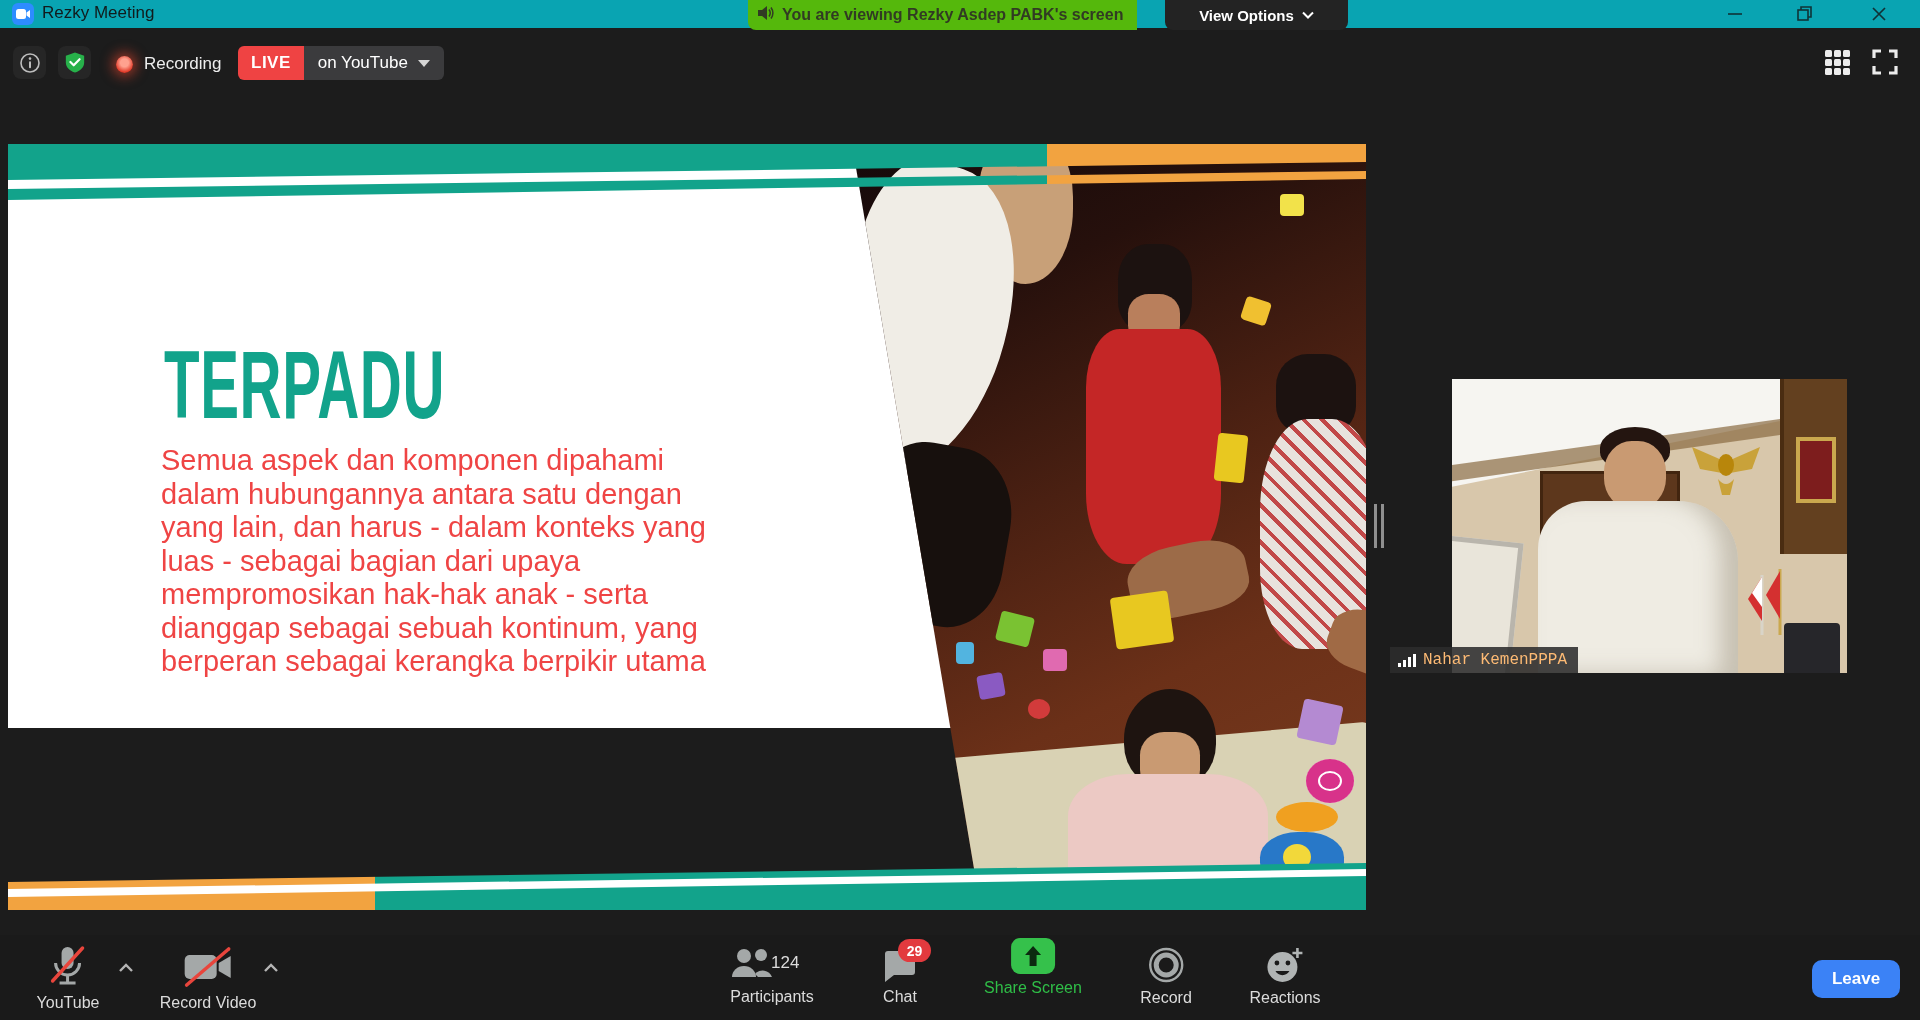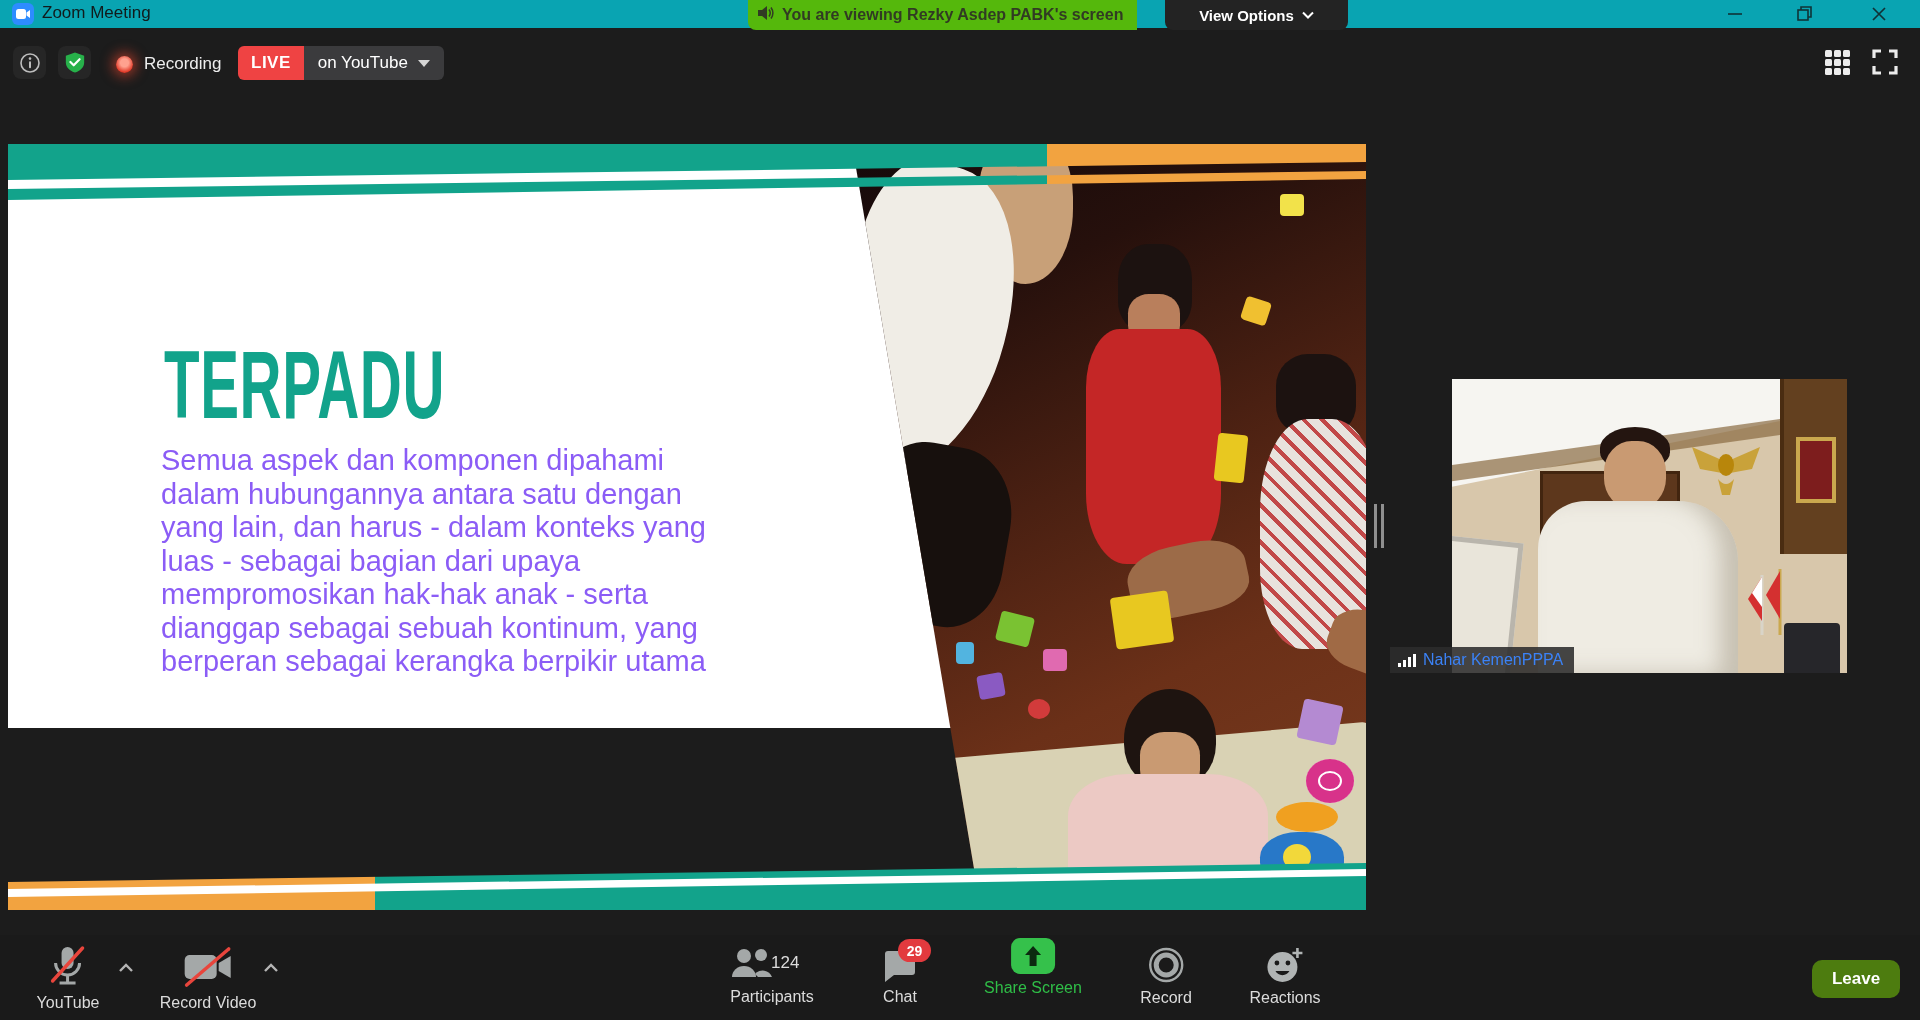"Zoom Meeting" div { text: Zoom -> Rezky }
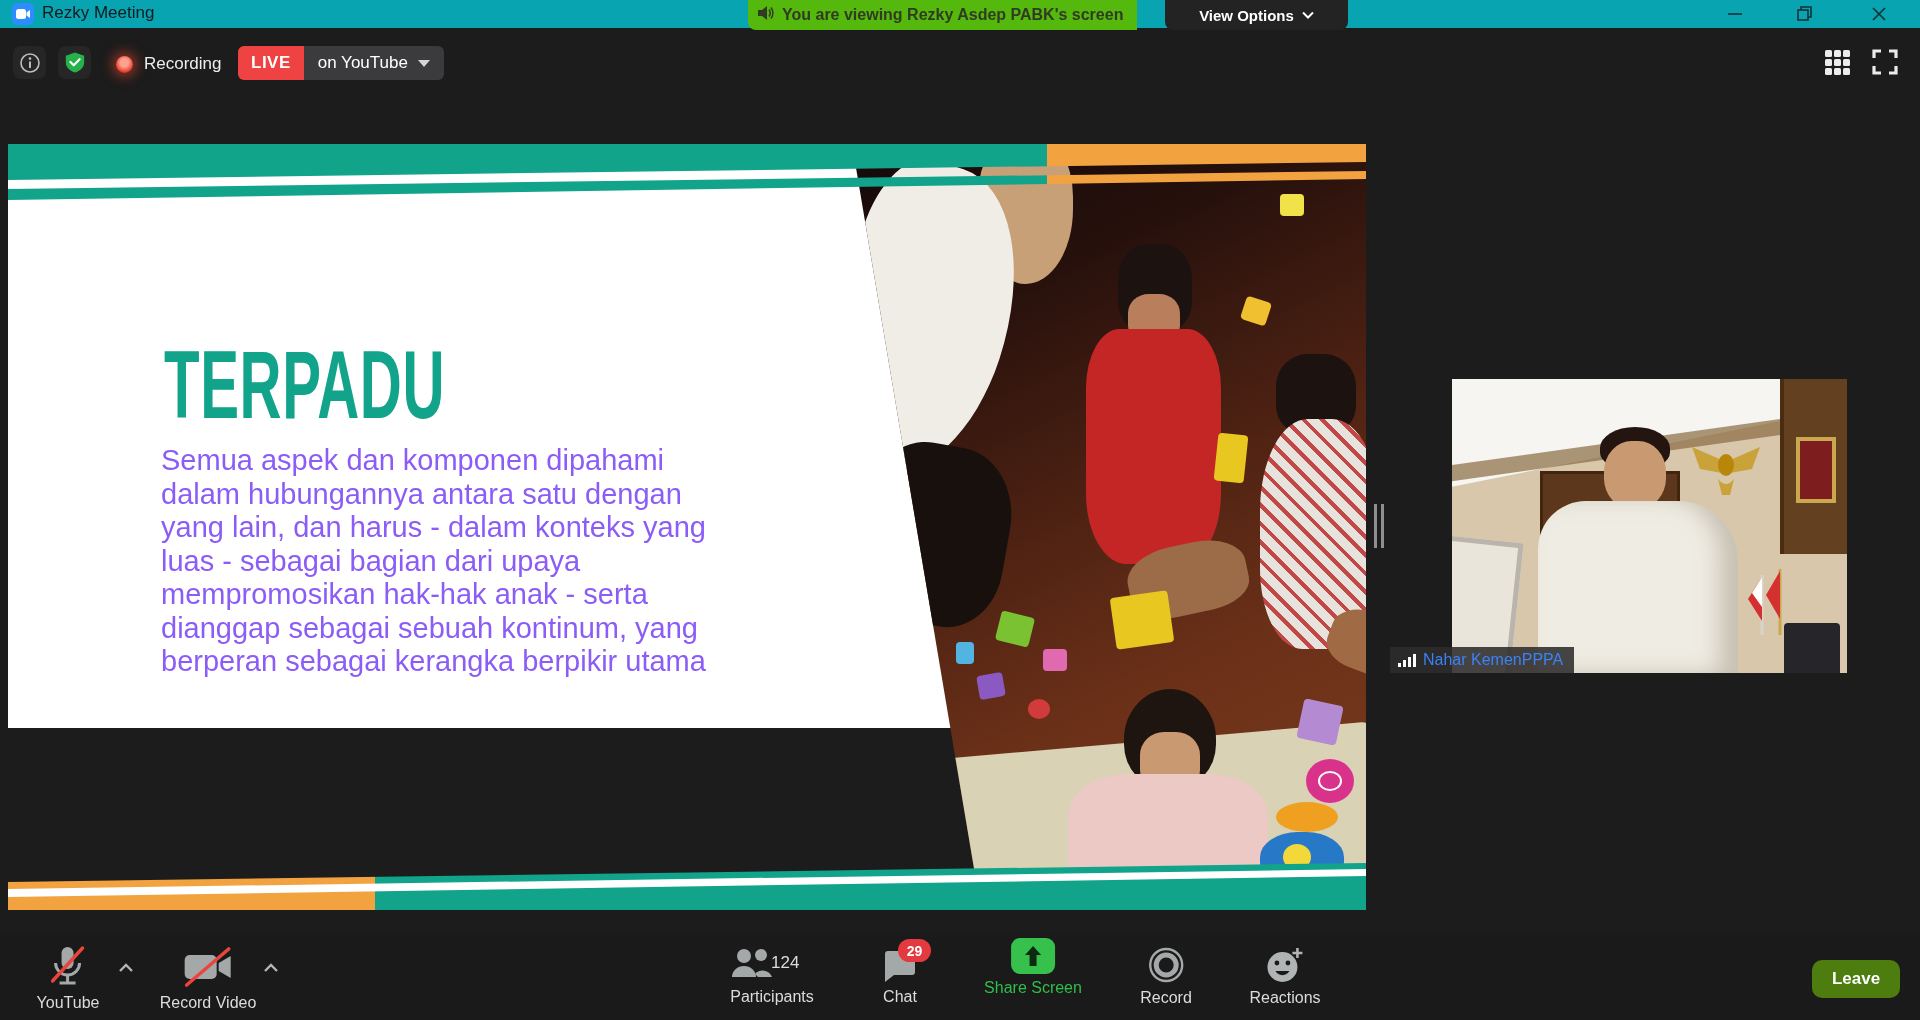"Semua aspek dan komponen dipahami" #slide-body { color: #8b5cf6 -> #ef4444 }
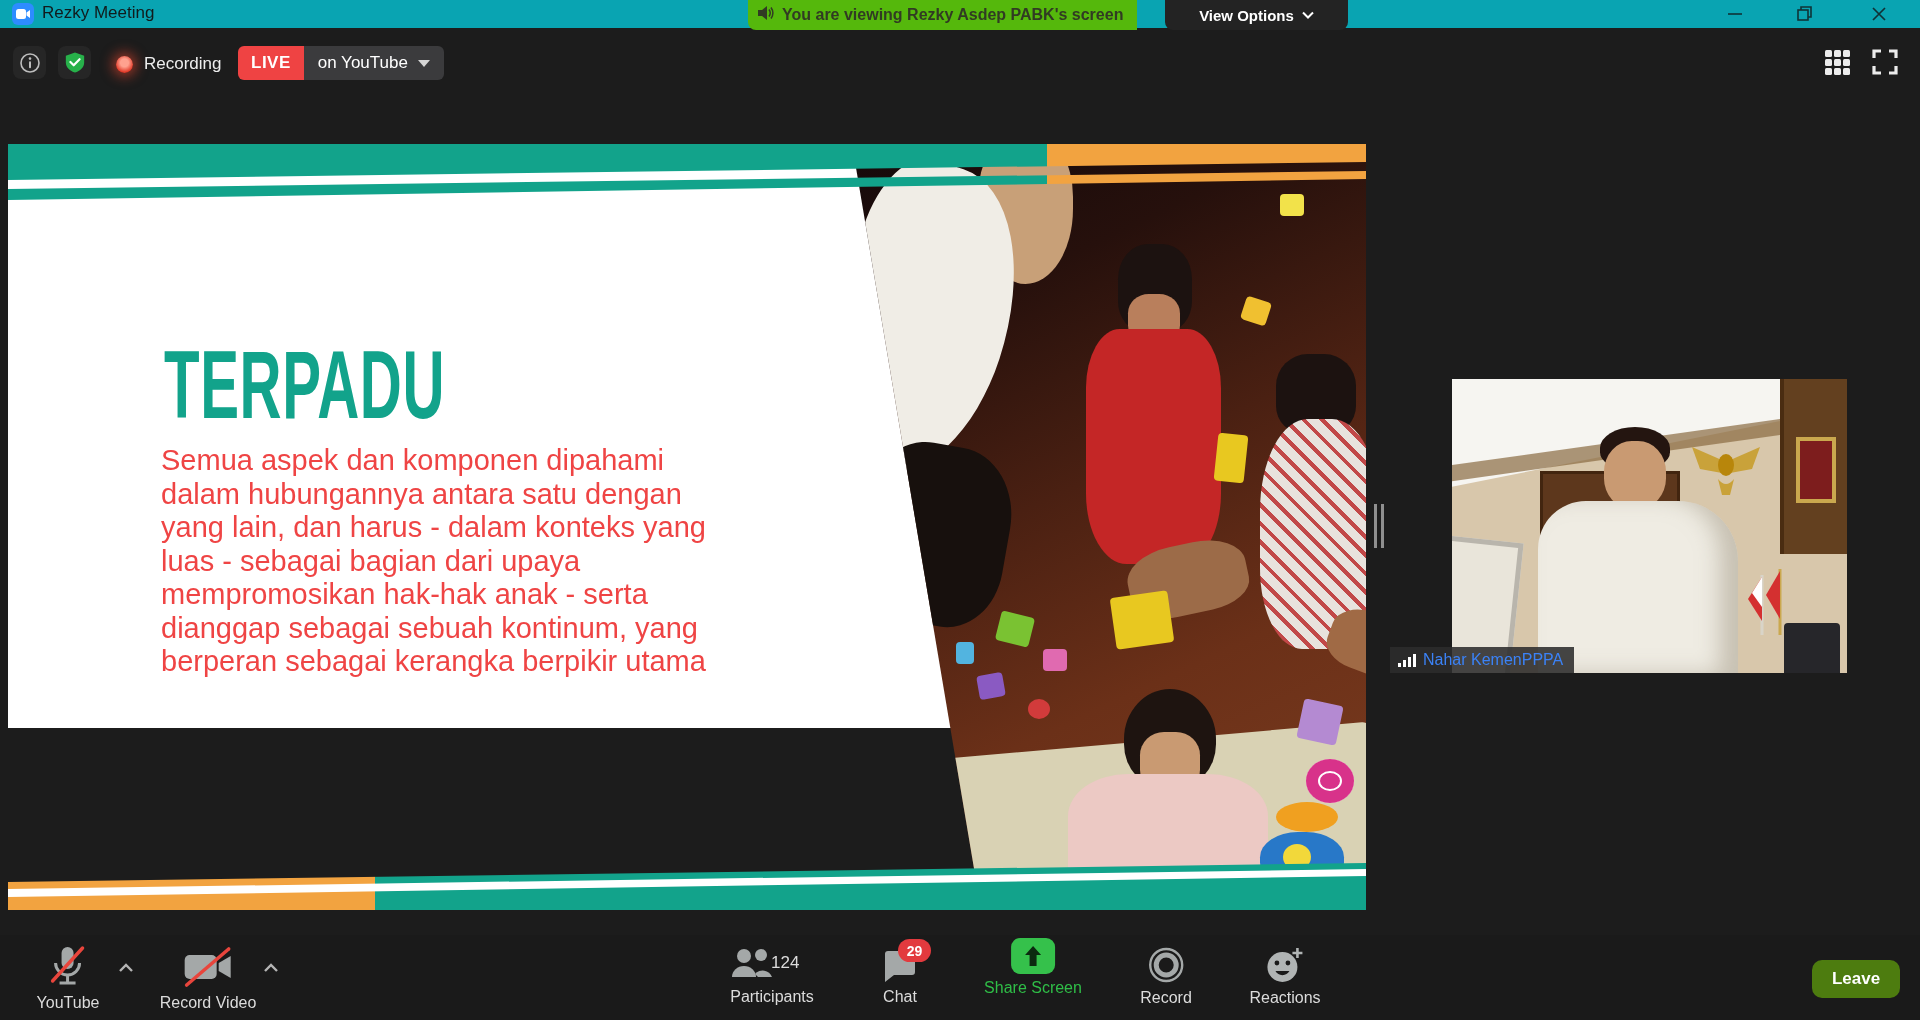"Nahar KemenPPPA" #name-label span { color: #3b82f6 -> #fdba74; font-family: none -> Liberation Mono, monospace }
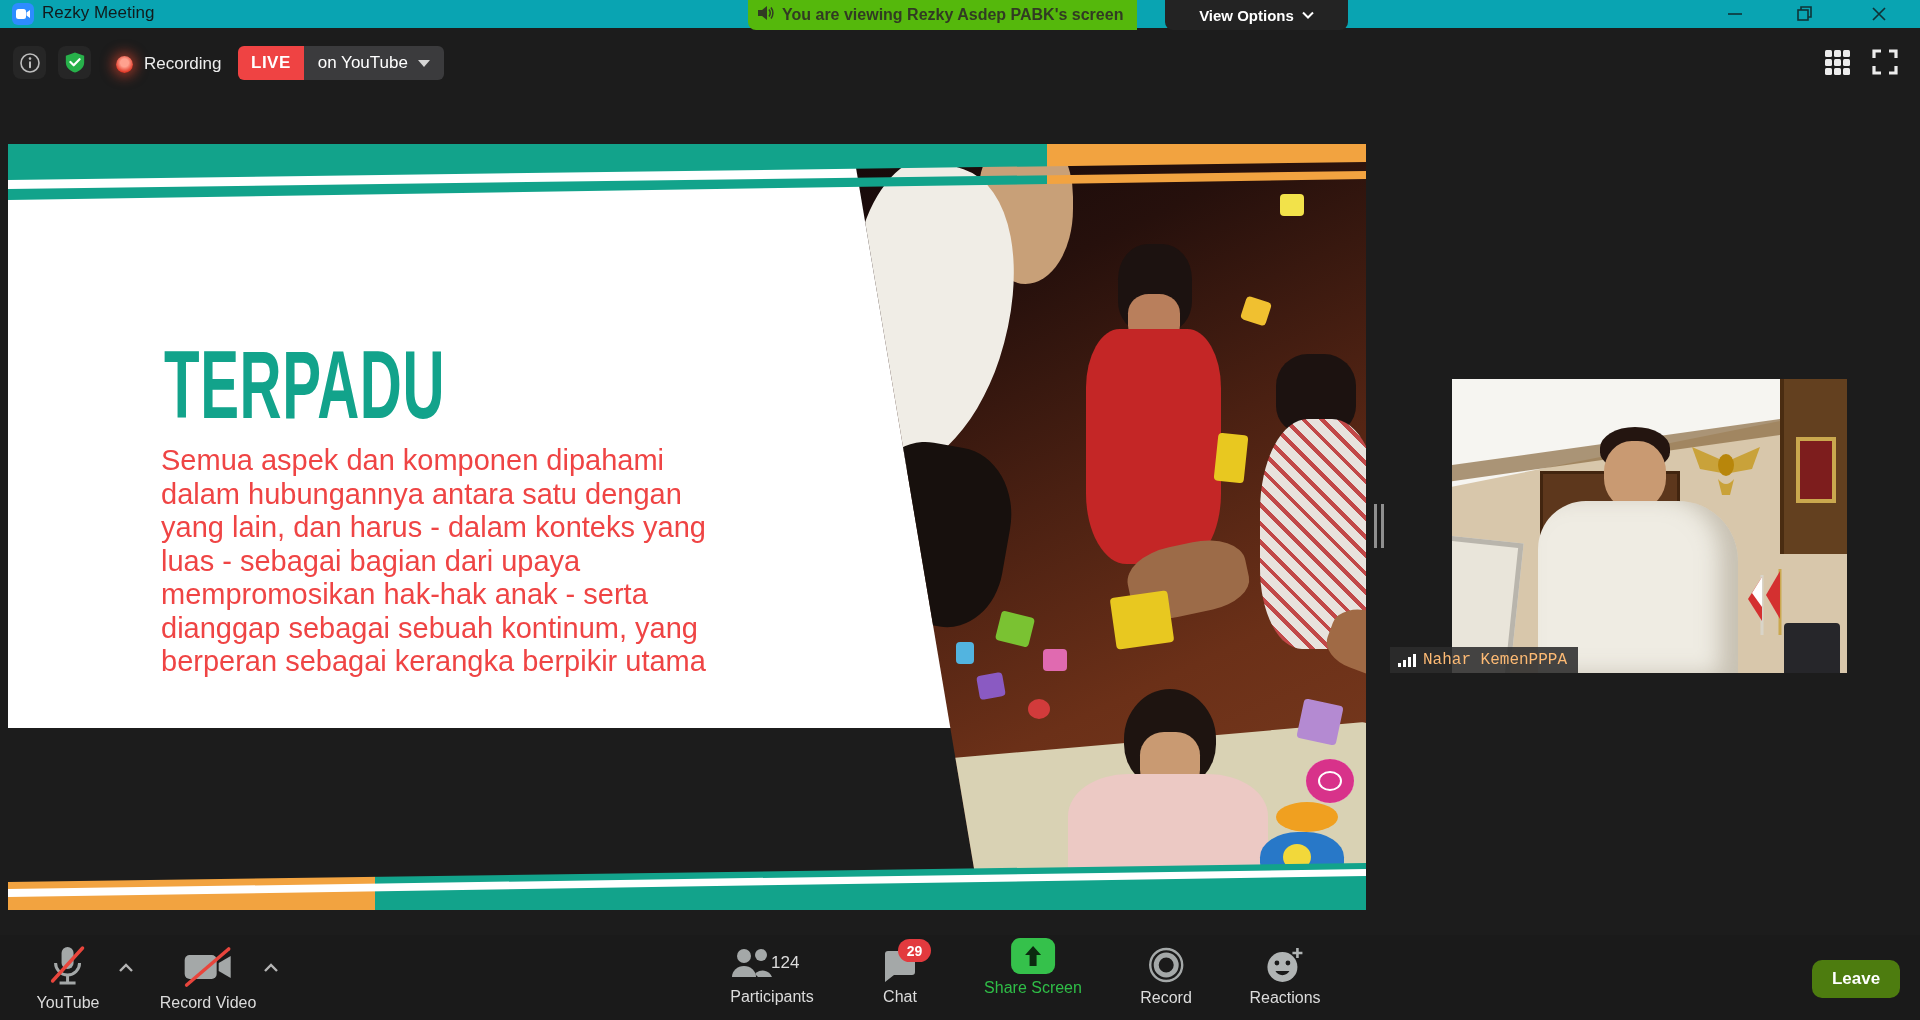"Leave" #leave-btn { background: #4d7c0f -> #3b82f6 }
